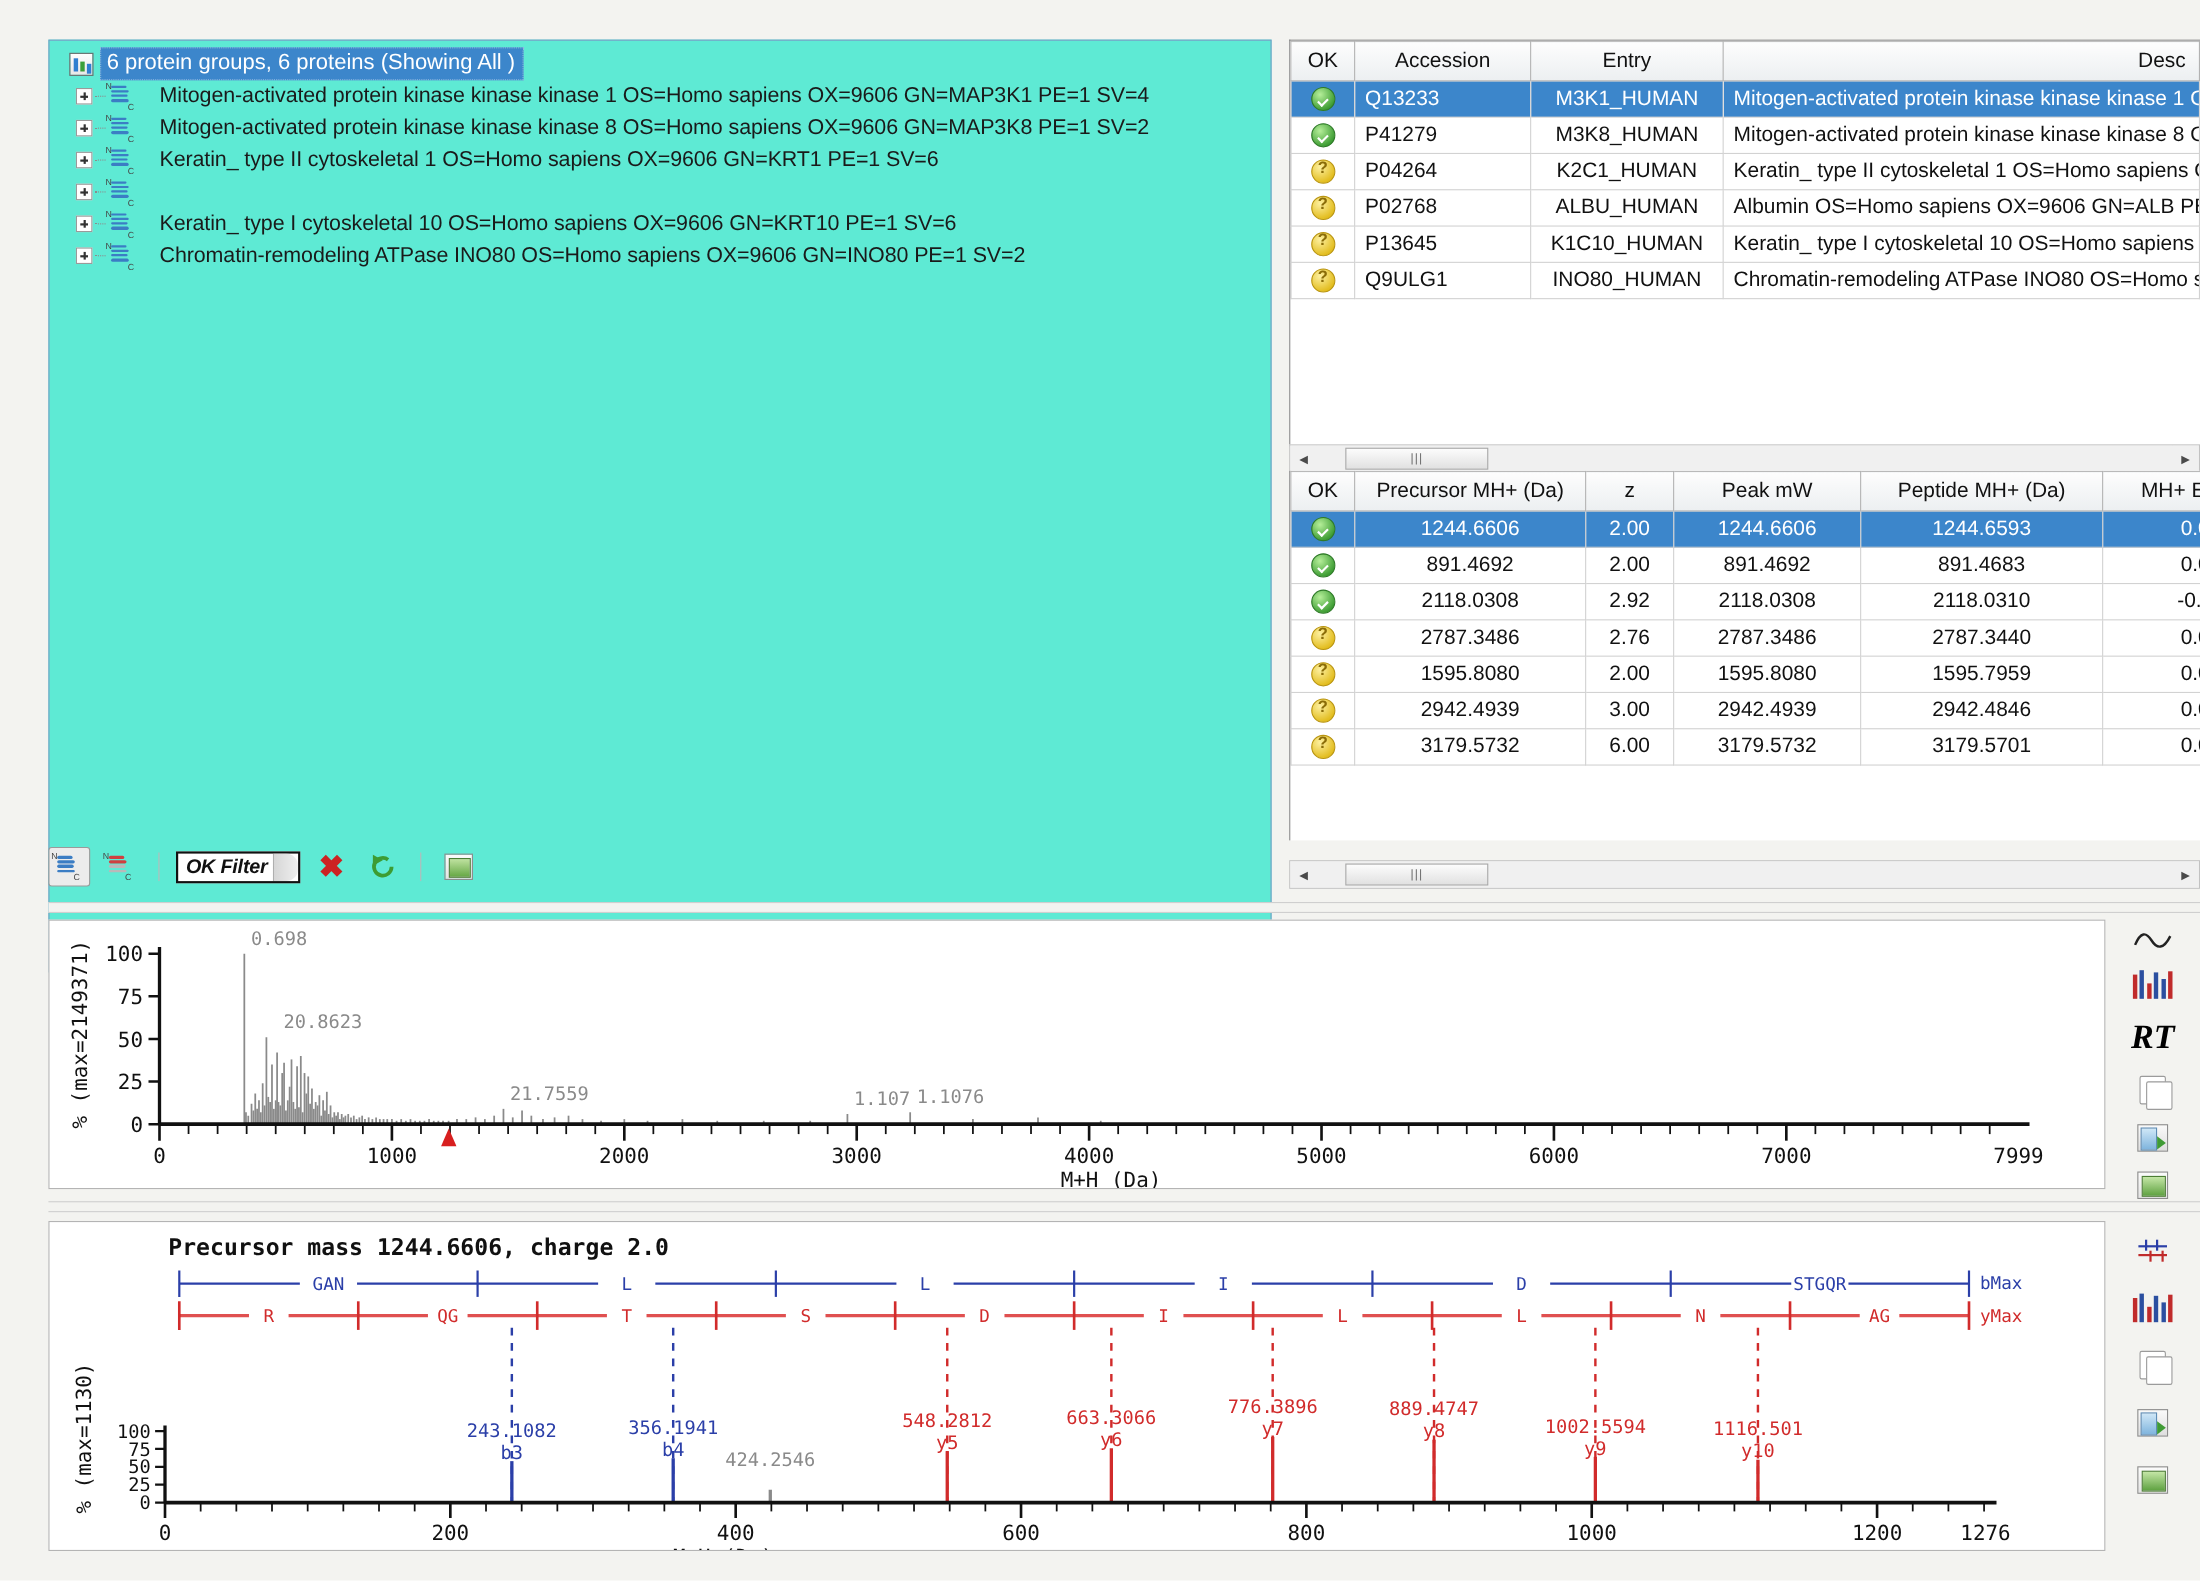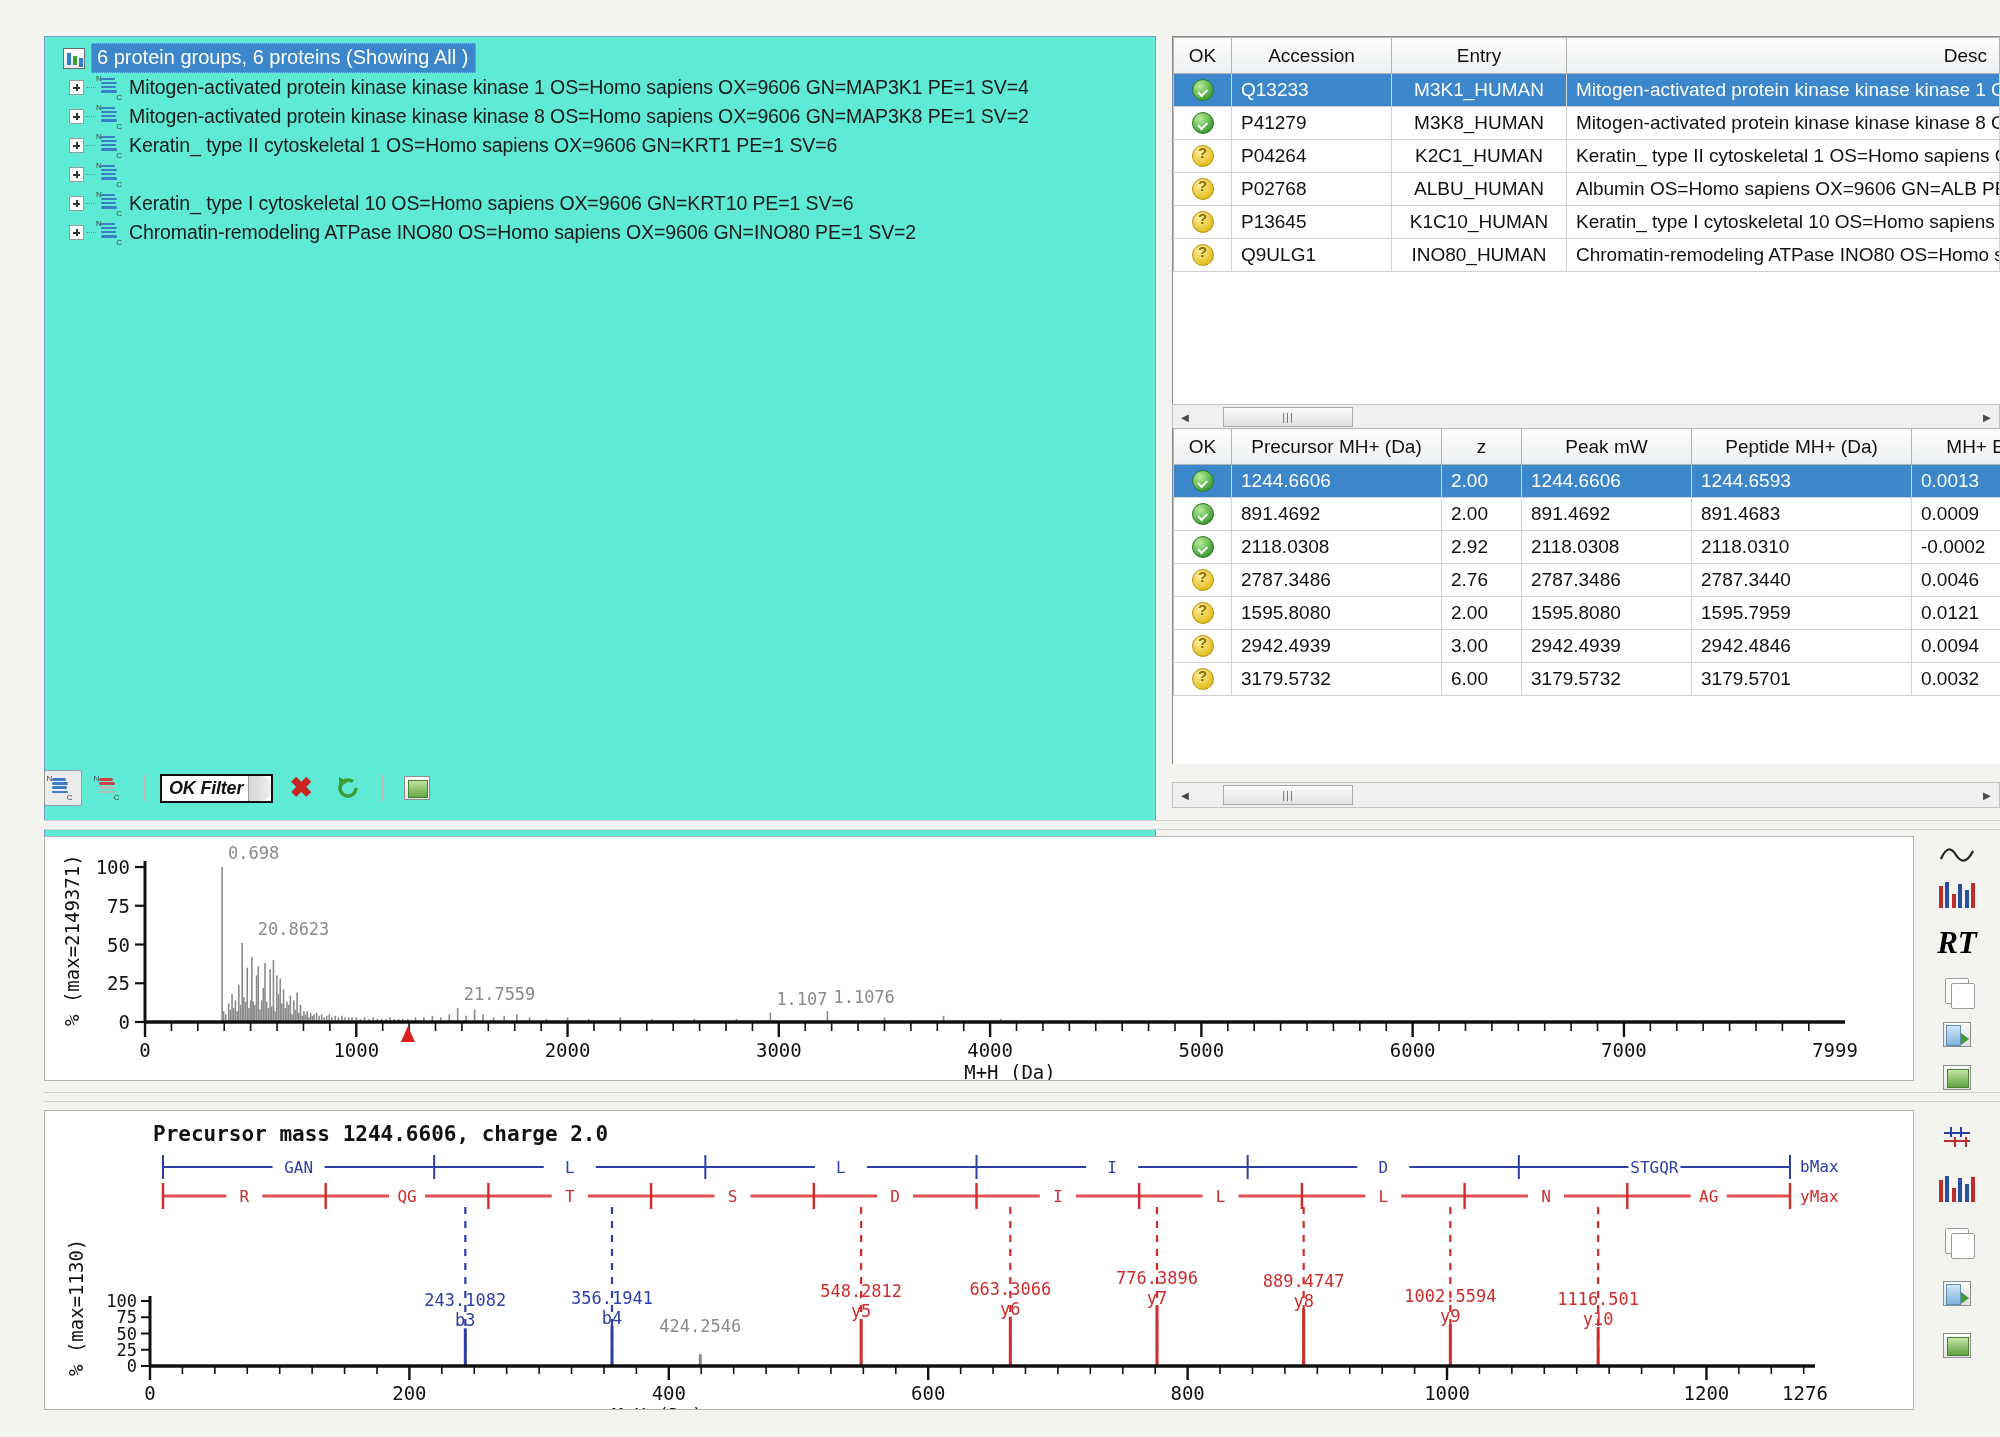"Mitogen-activated protein kinase kinase kinase 1 OS=Homo" .tree-text { margin-left: none -> 16px }
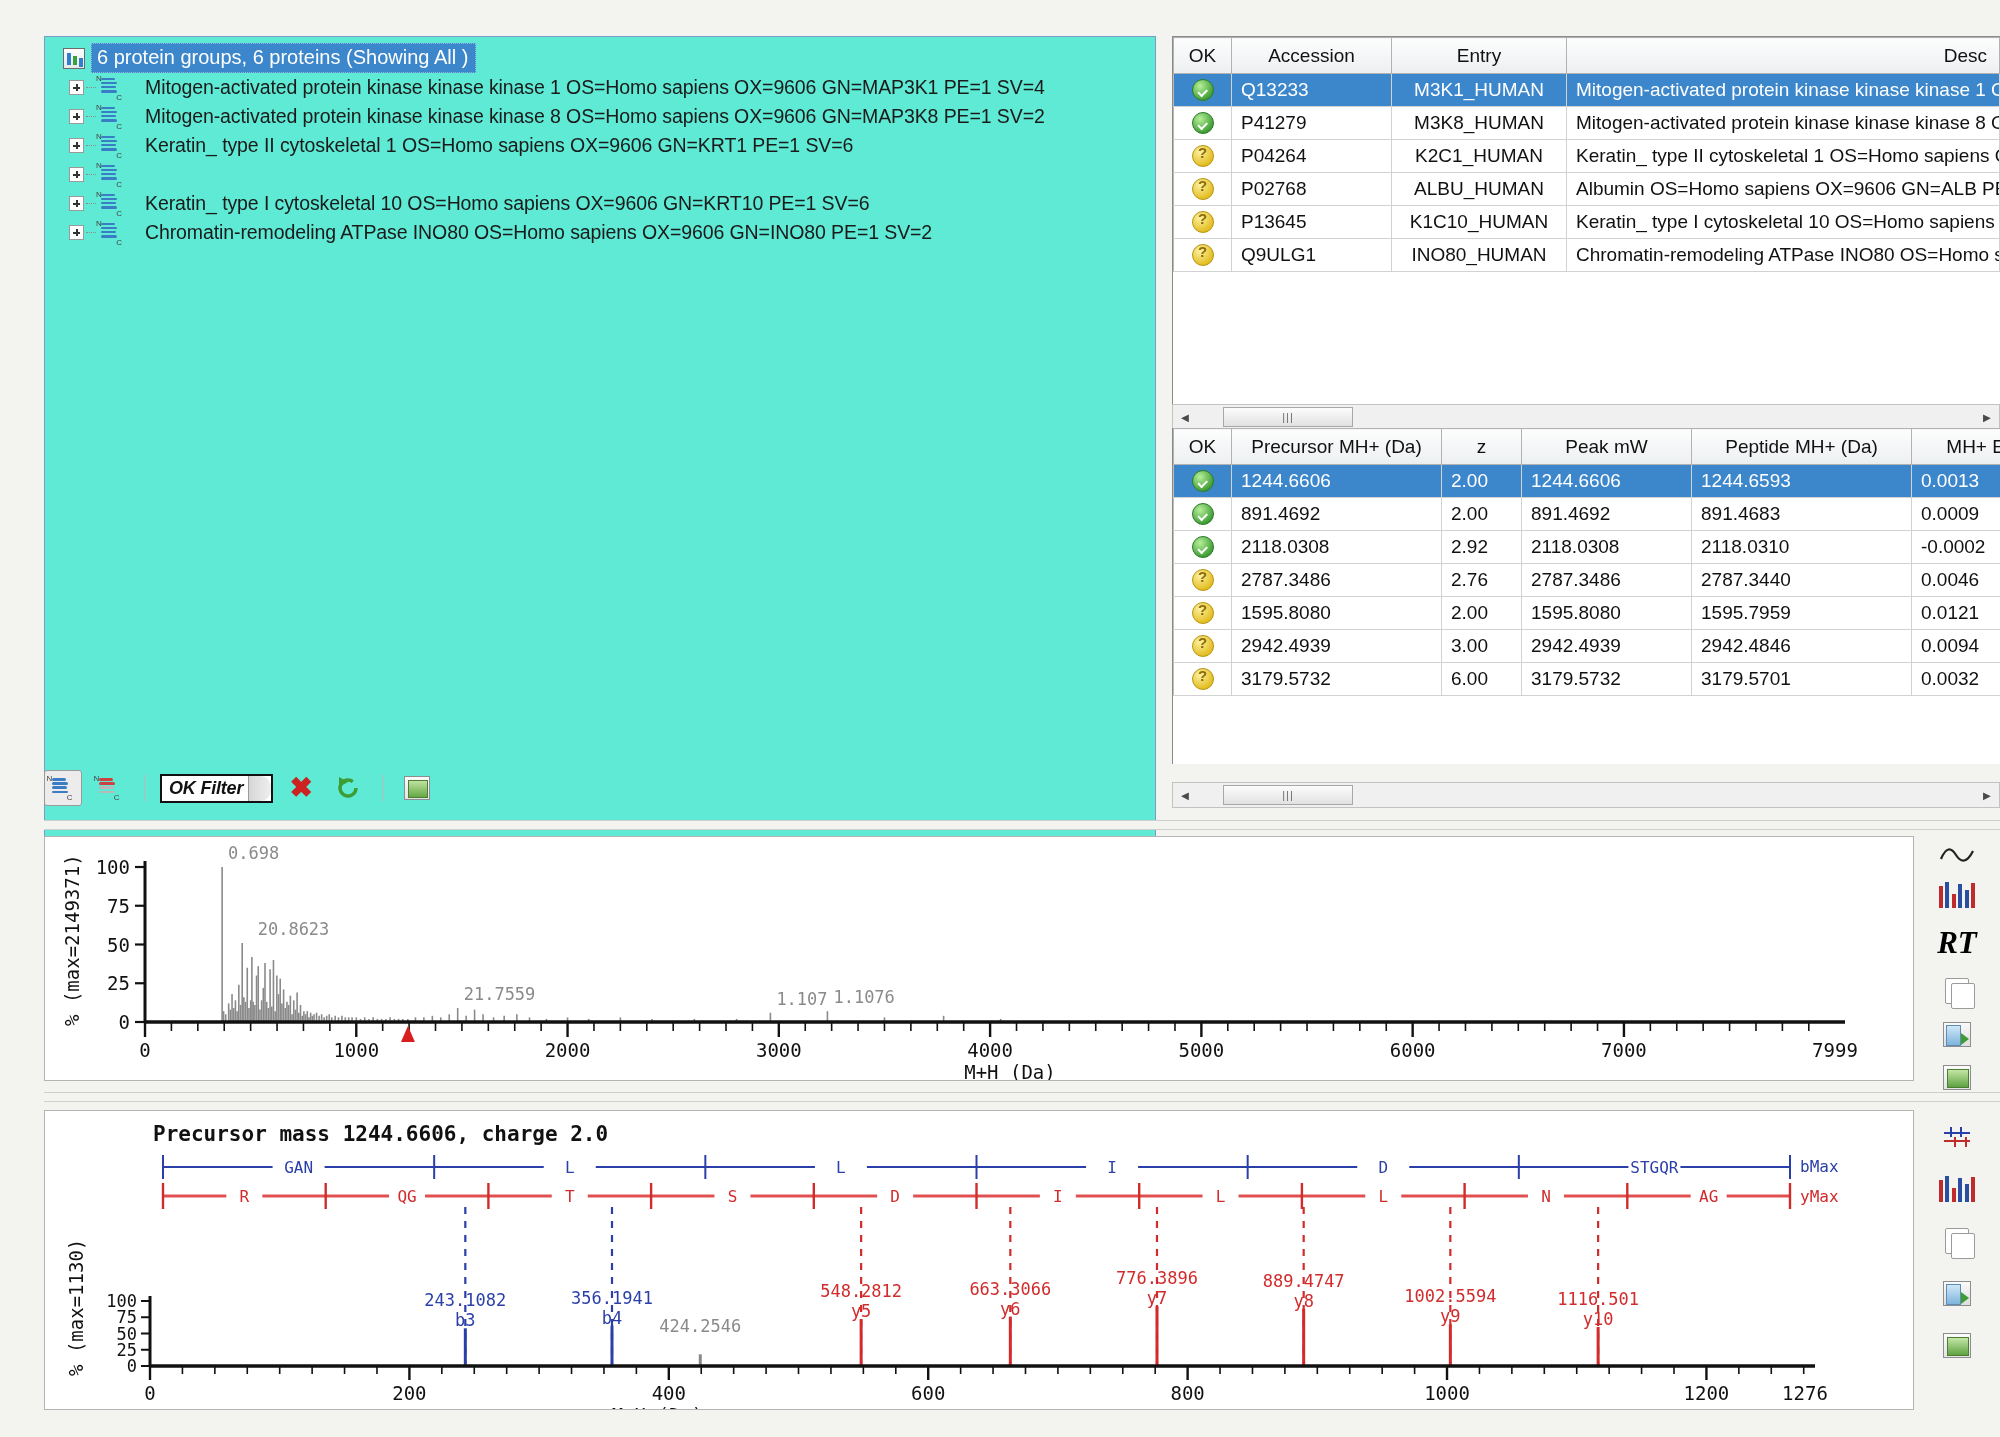"1244.6606" .pep-table td { text-align: left -> center }
